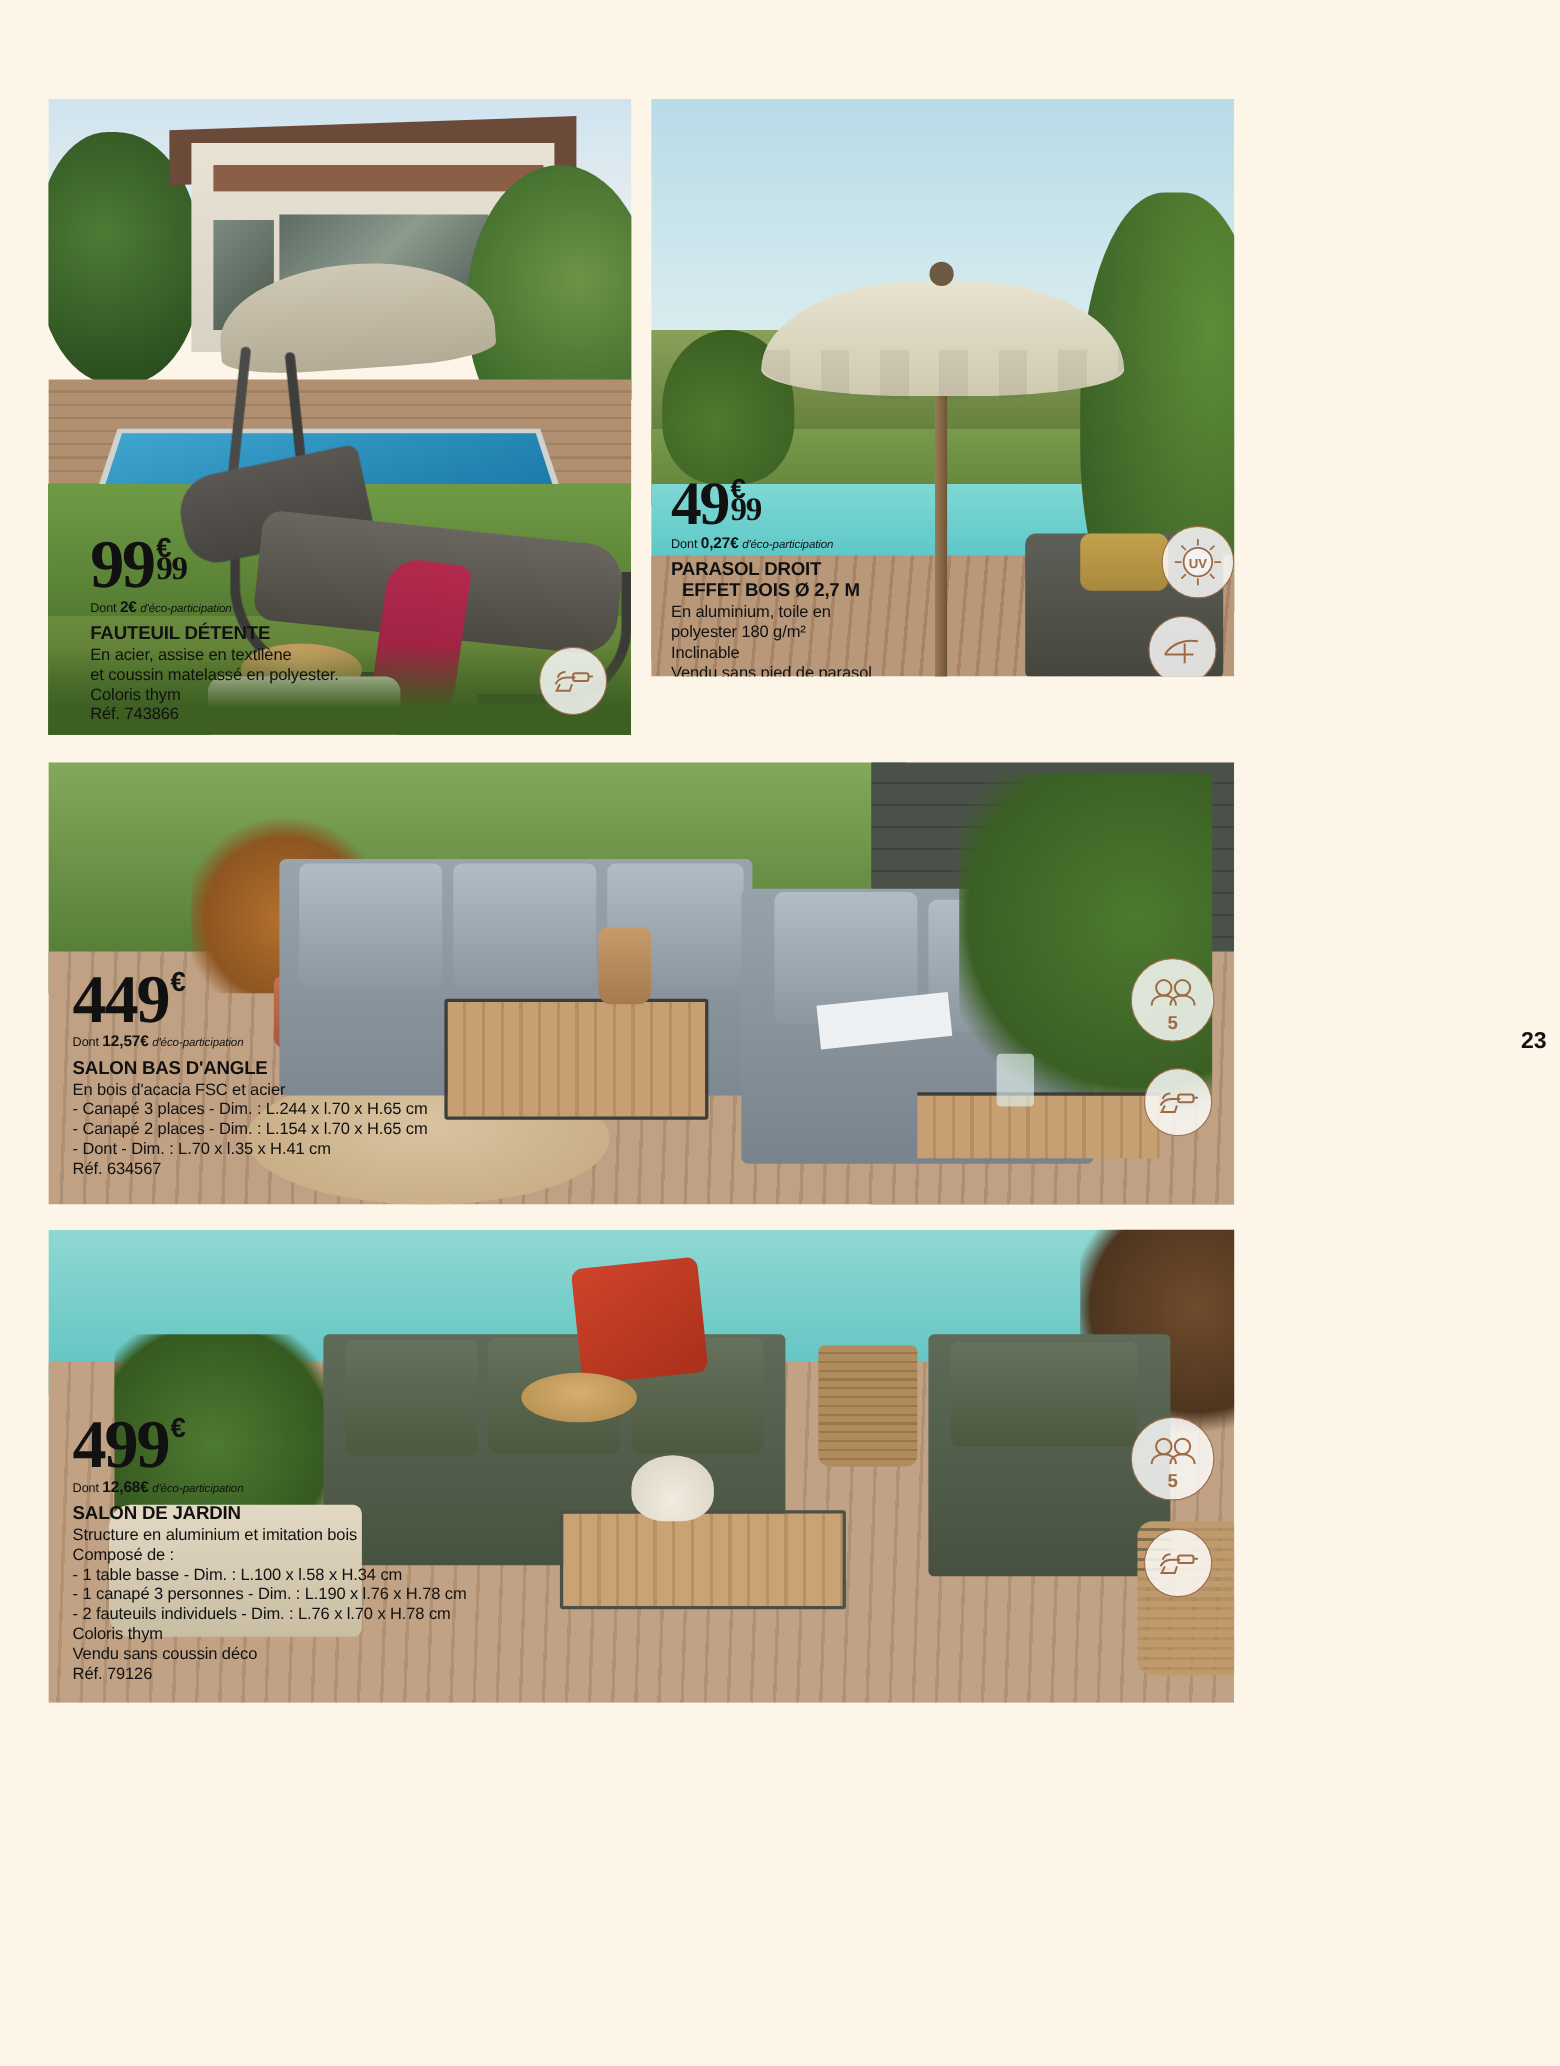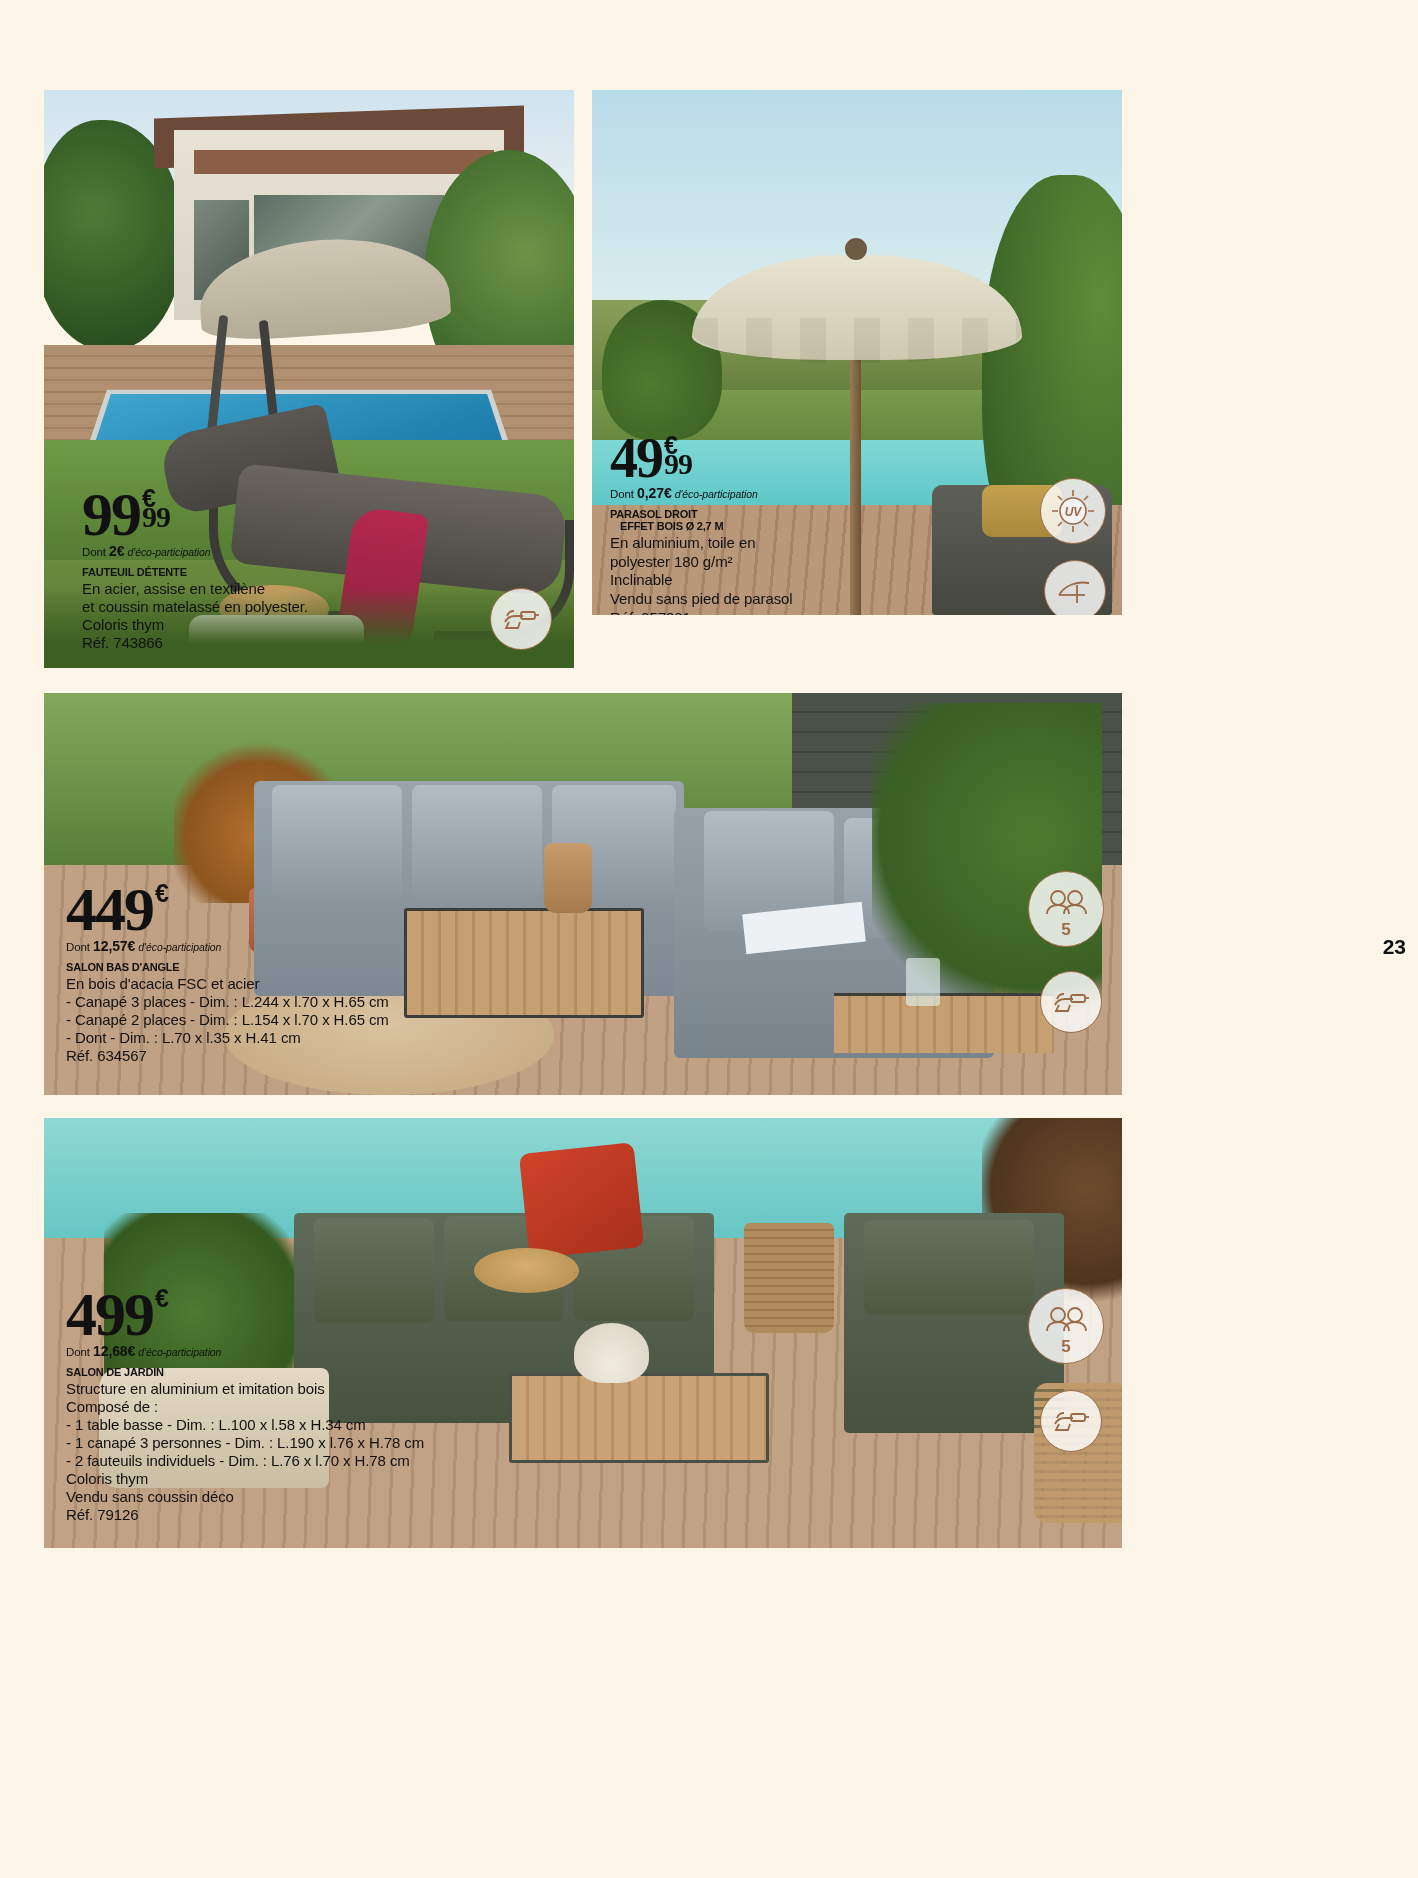"PARASOL DROIT" .ptitle { font-size: 11px -> 17px }
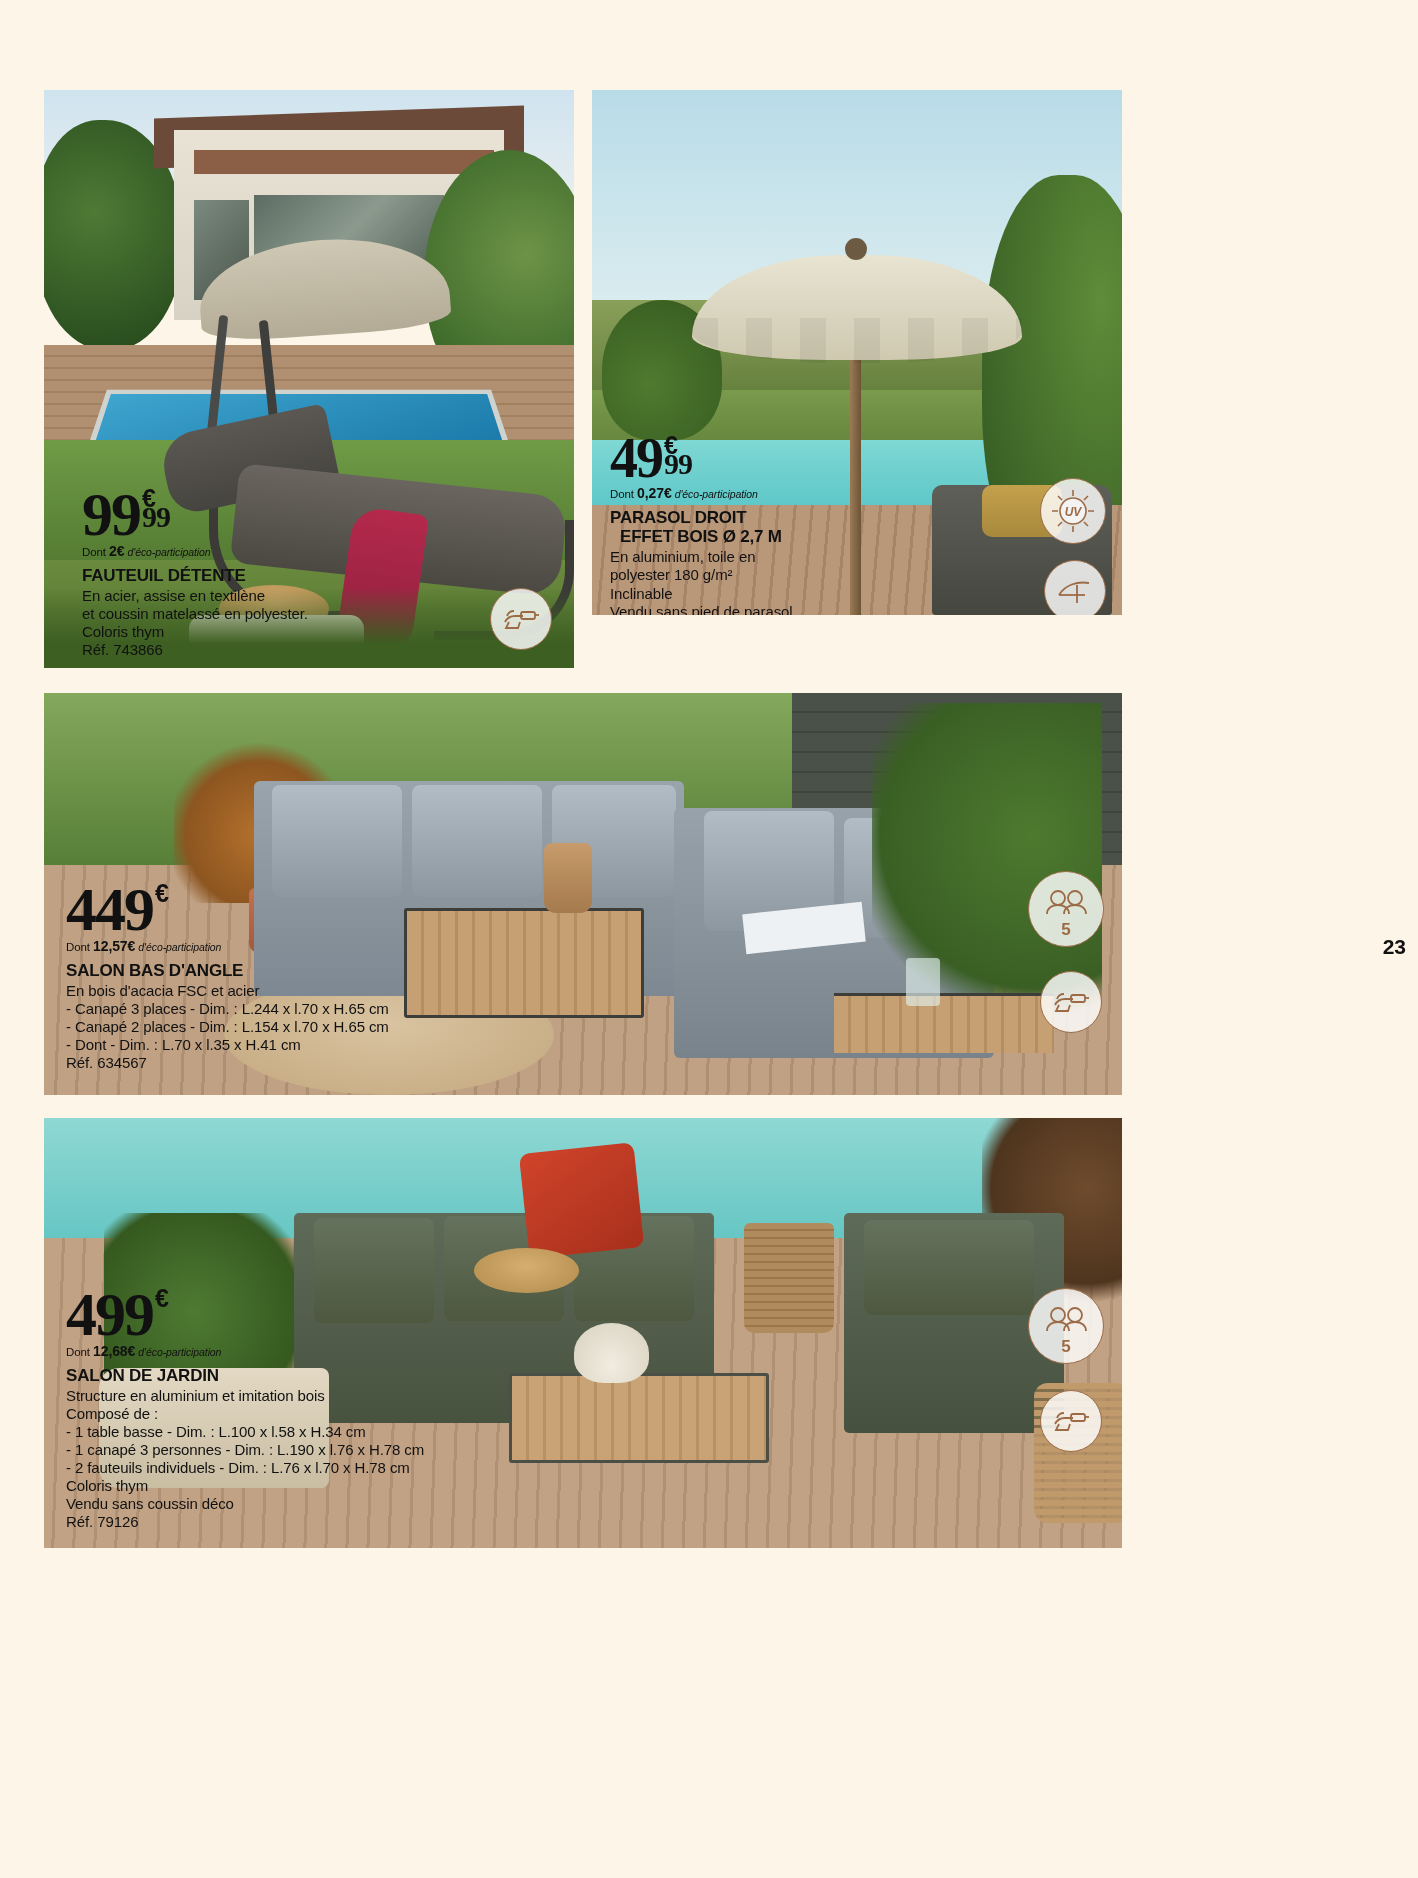"UV" div.picto { font-style: italic -> none; right: 16px -> 0 }
